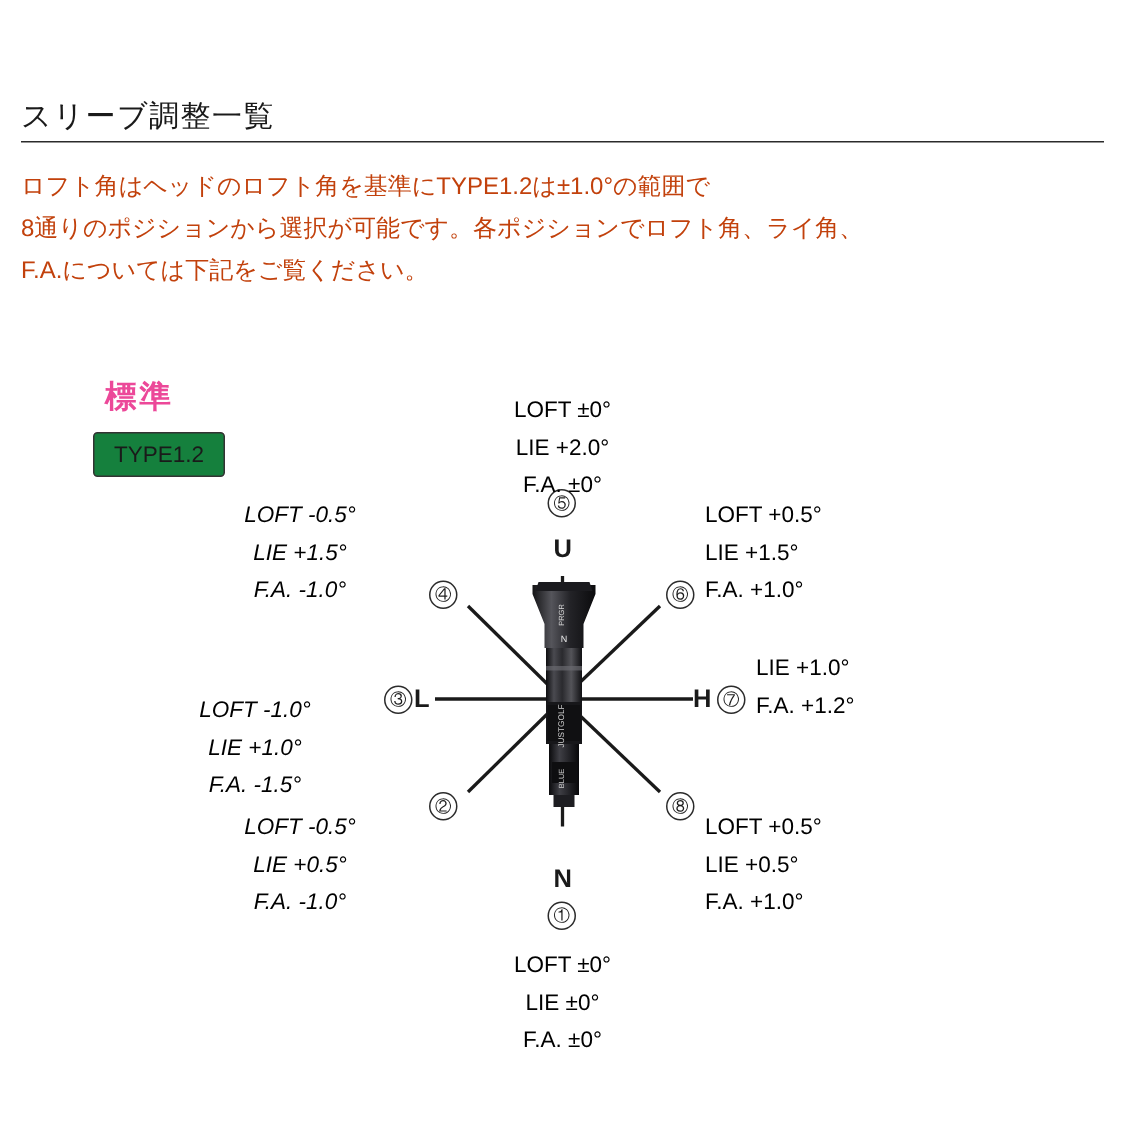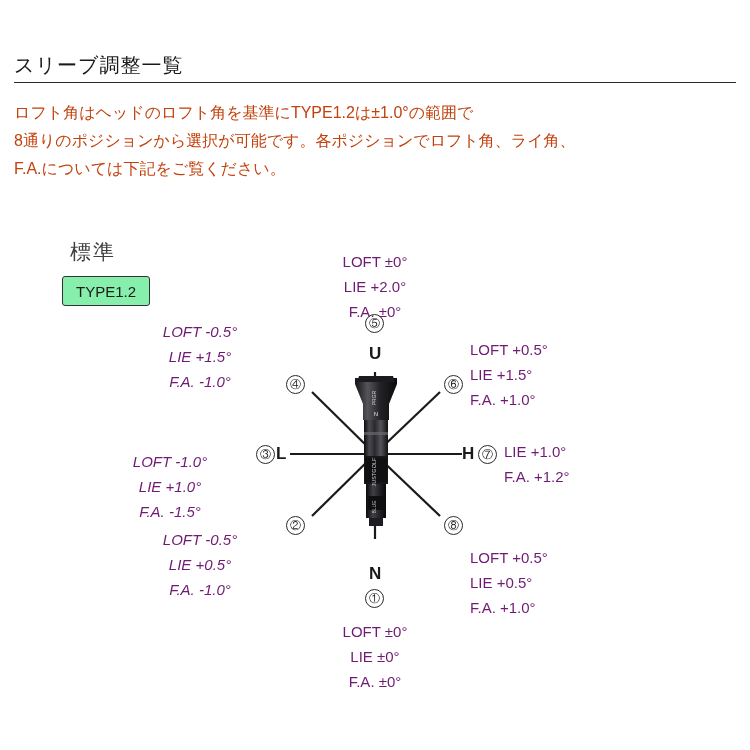"スリーブ調整一覧" #page { top: 4px -> 16px }
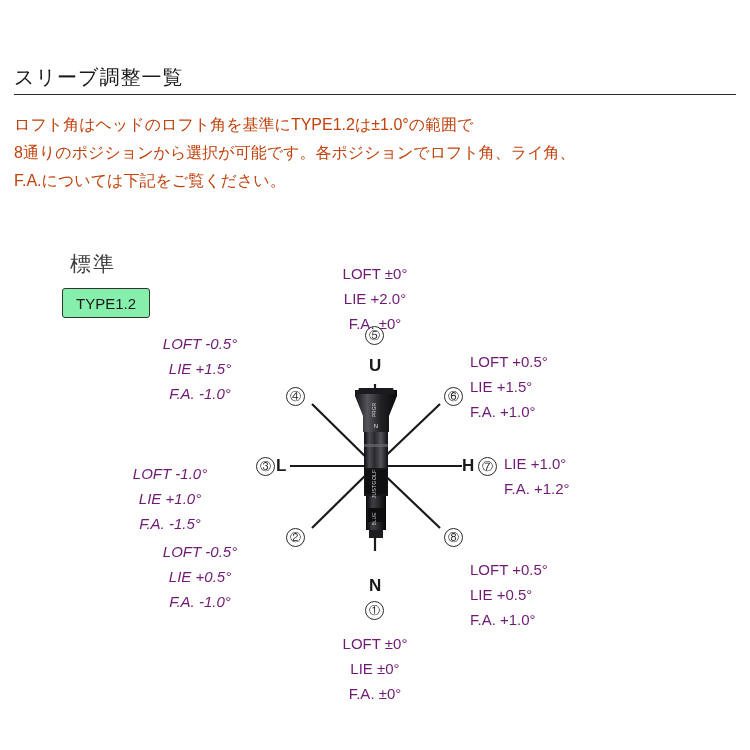"標準" .std-label { color: #404040 -> #ec4899; font-weight: normal -> bold }
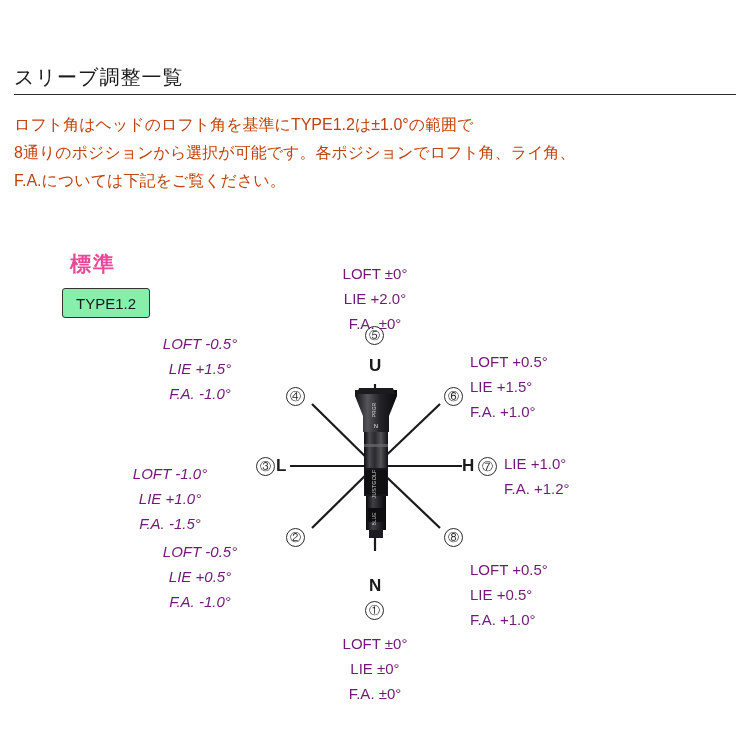"LOFT ±0°" .txtblk { color: #701a75 -> #000000 }
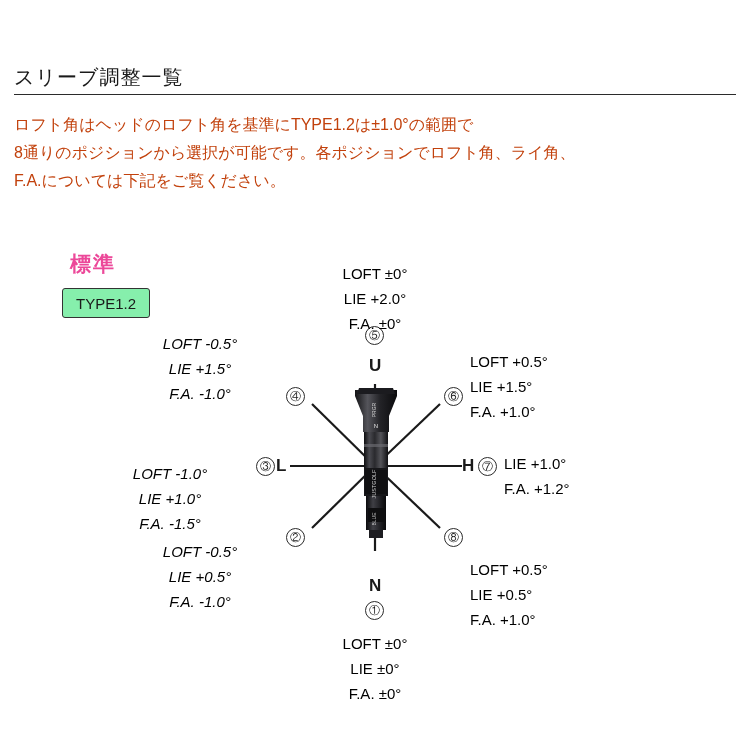"TYPE1.2" .std-box { background: #86efac -> #15803d }
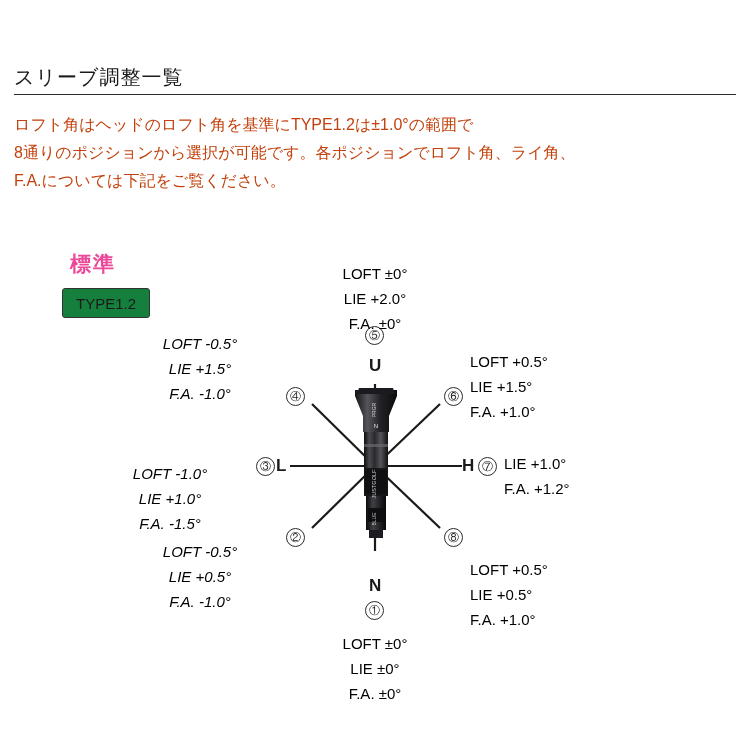"LOFT +0.5°" .txtblk.left { margin-top: 18px -> none }
